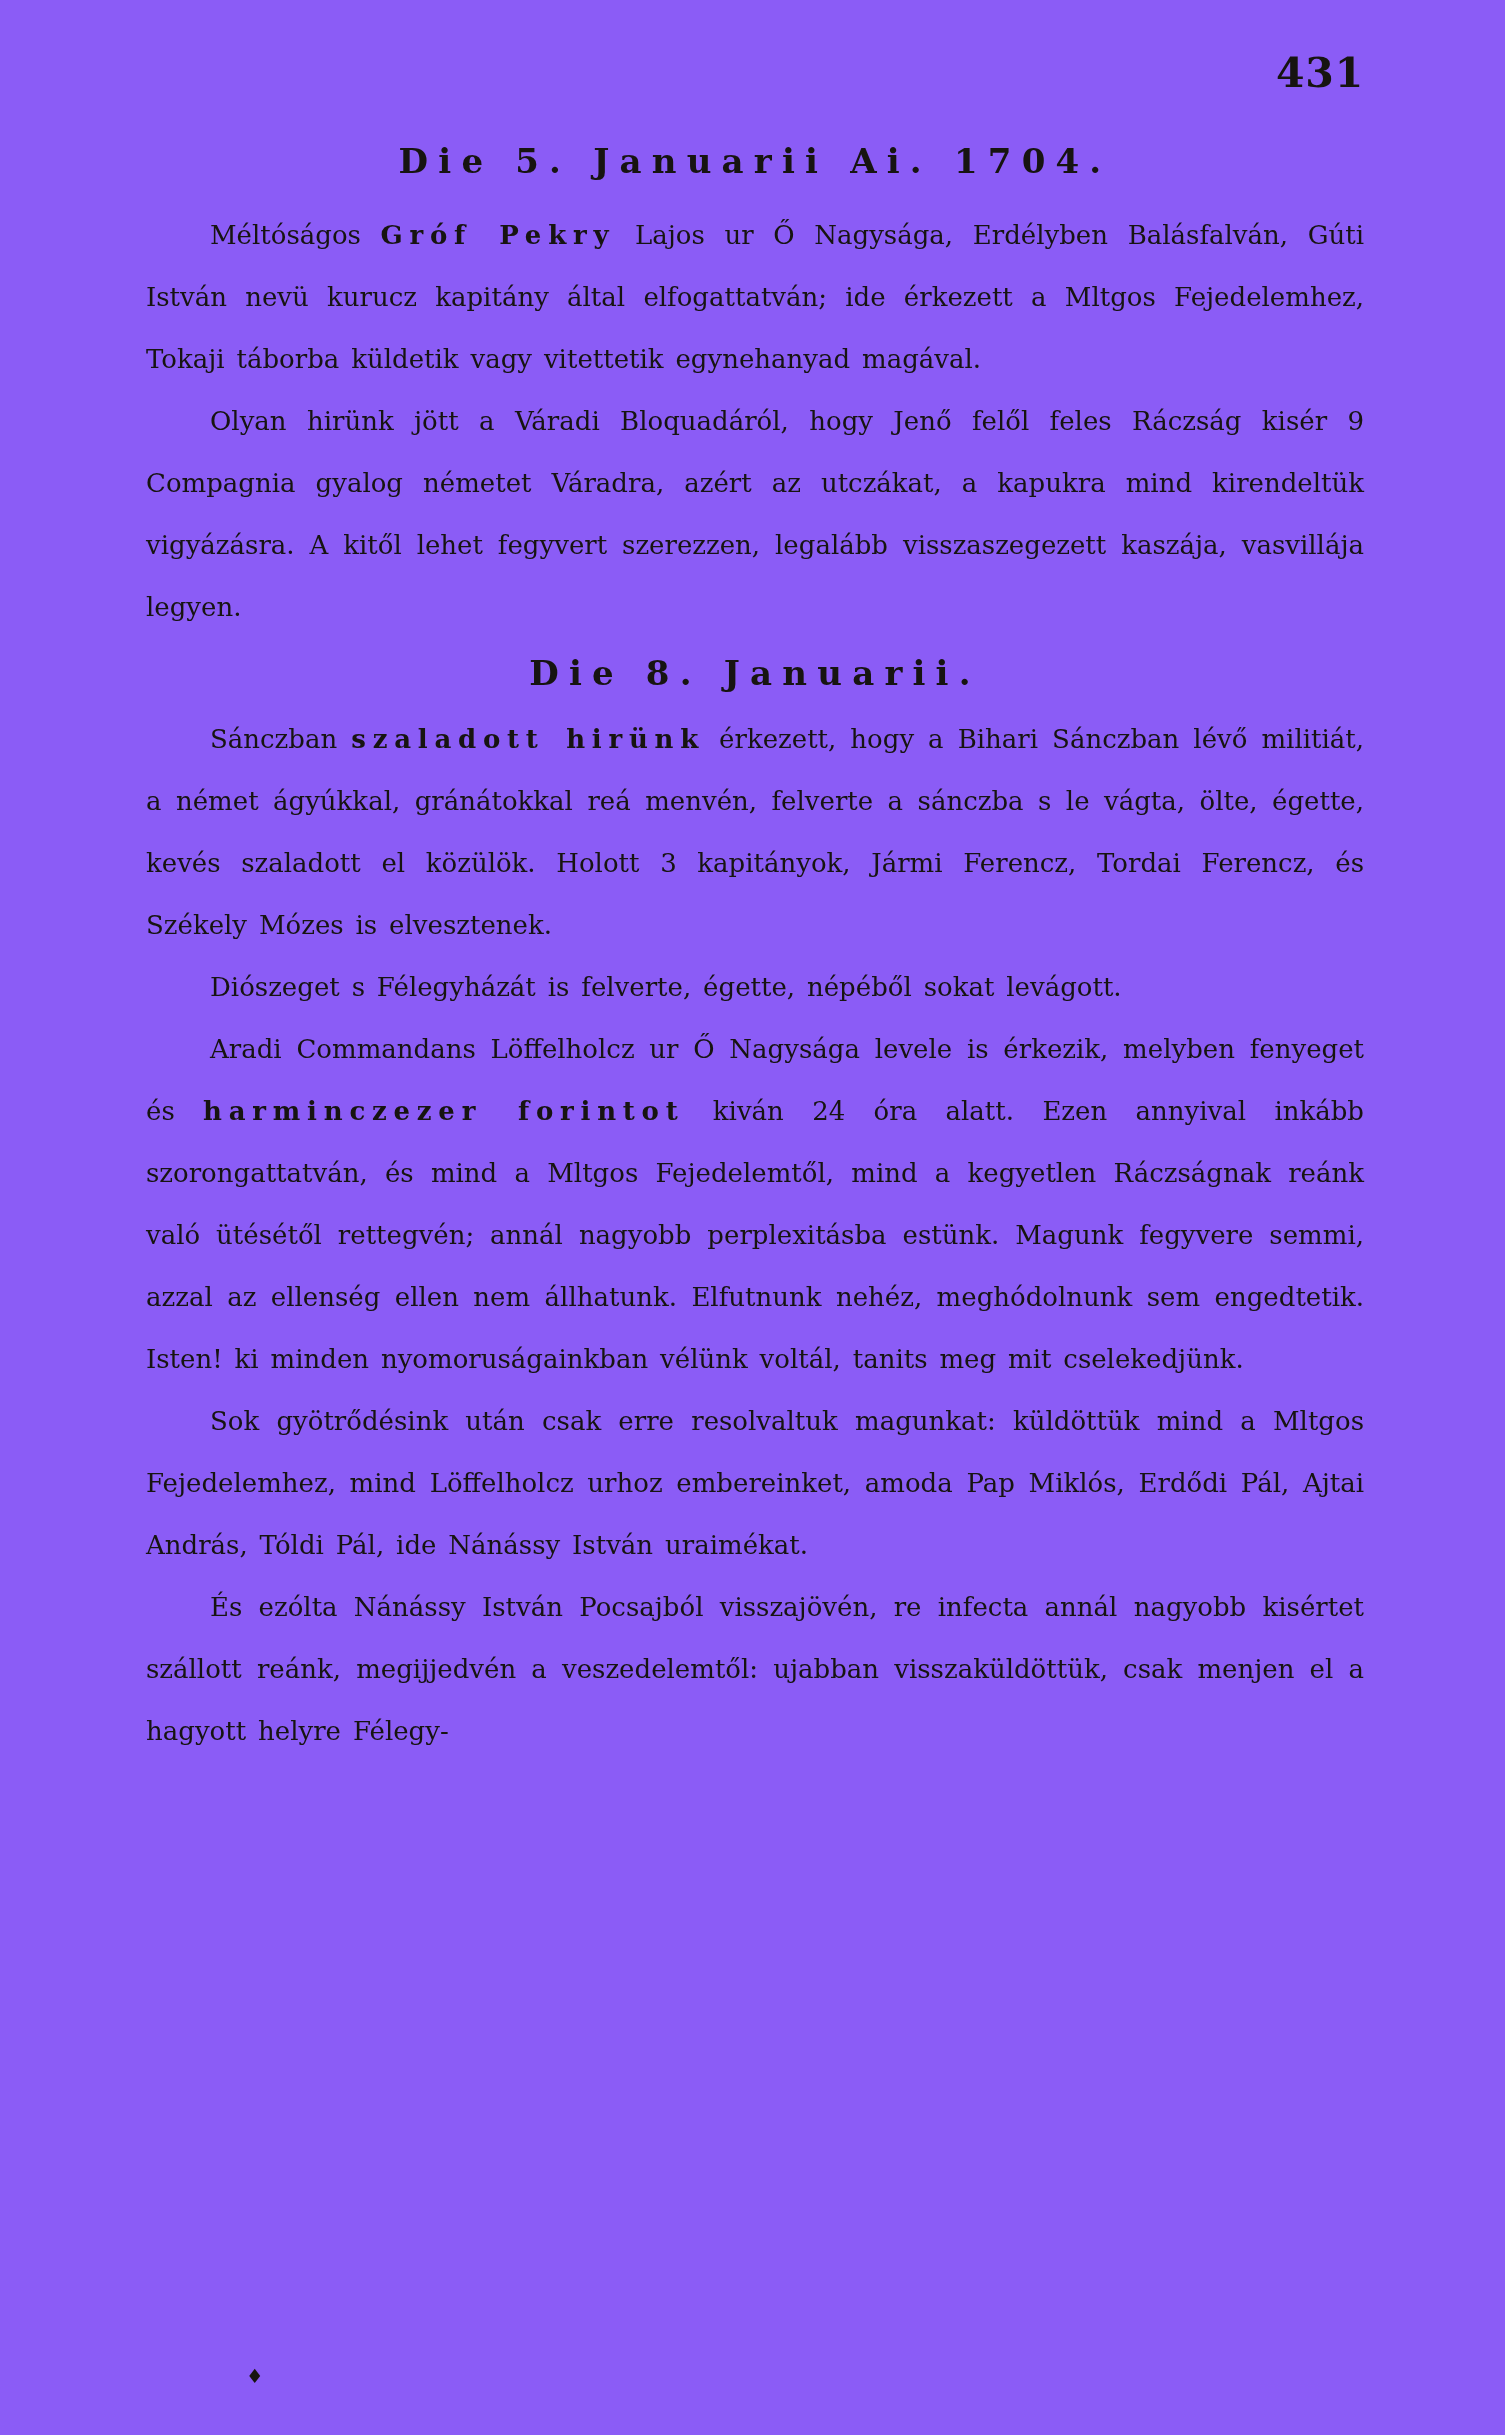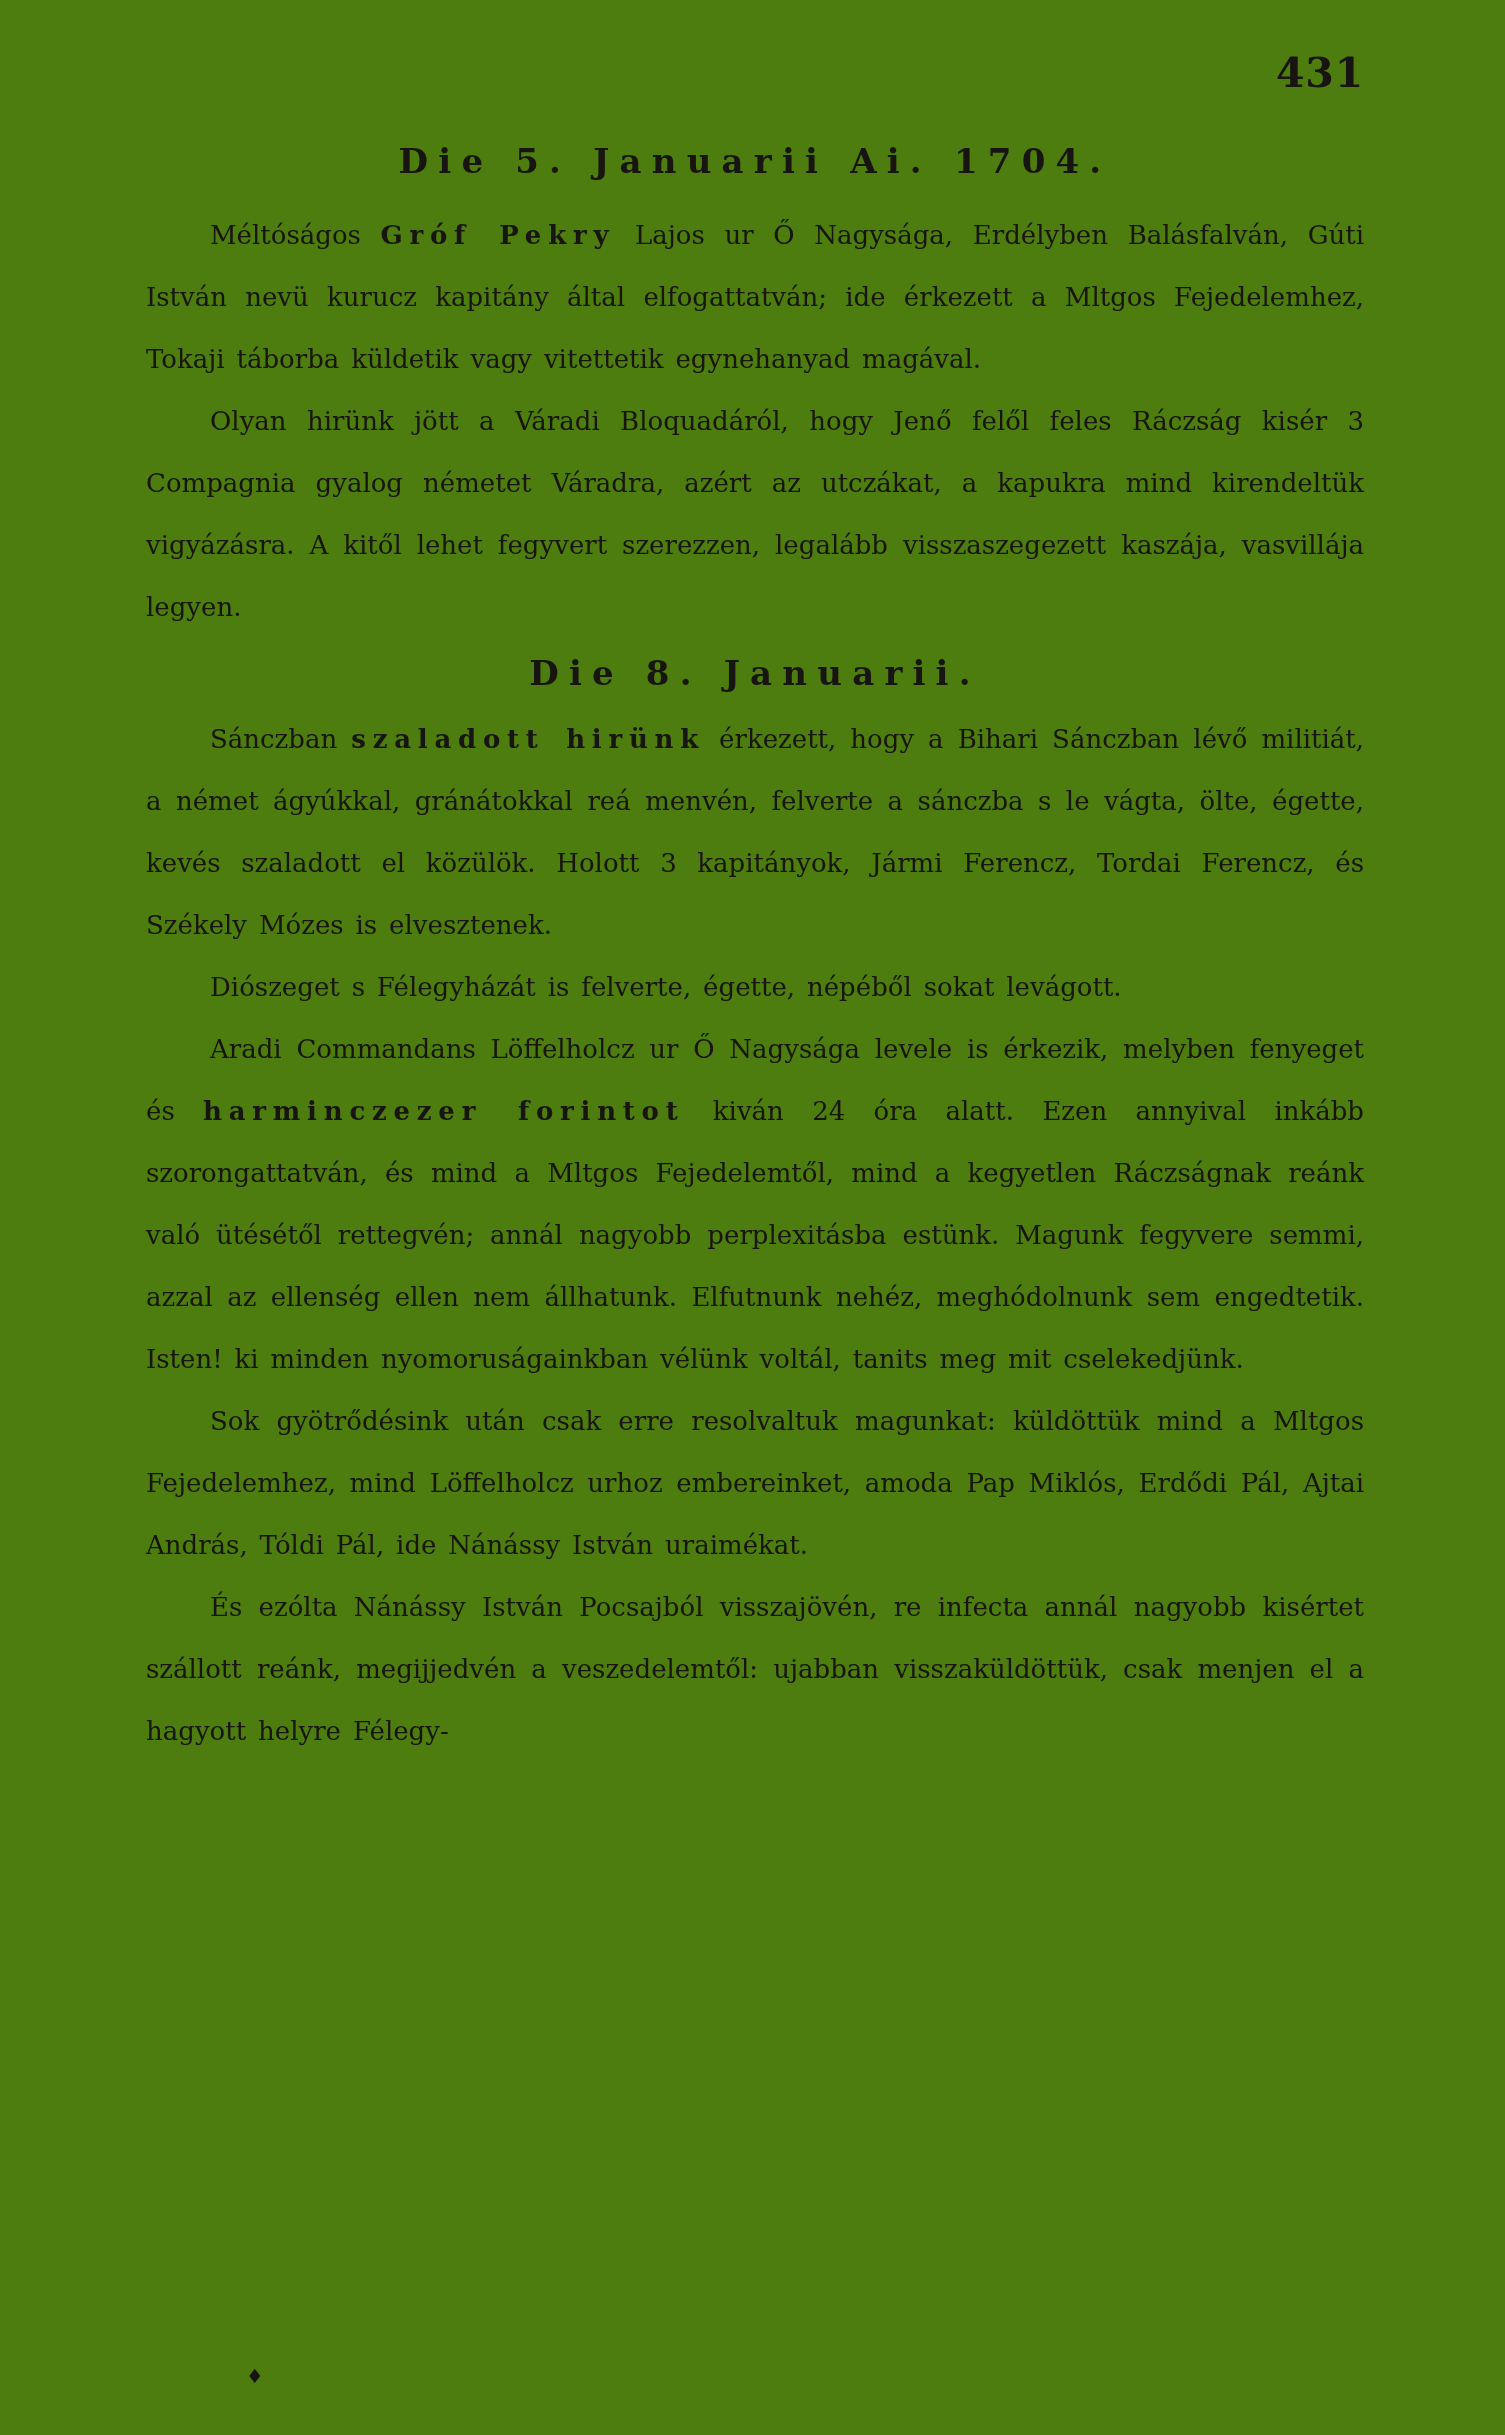"431" .page { background: #4d7c0f -> #8b5cf6 }
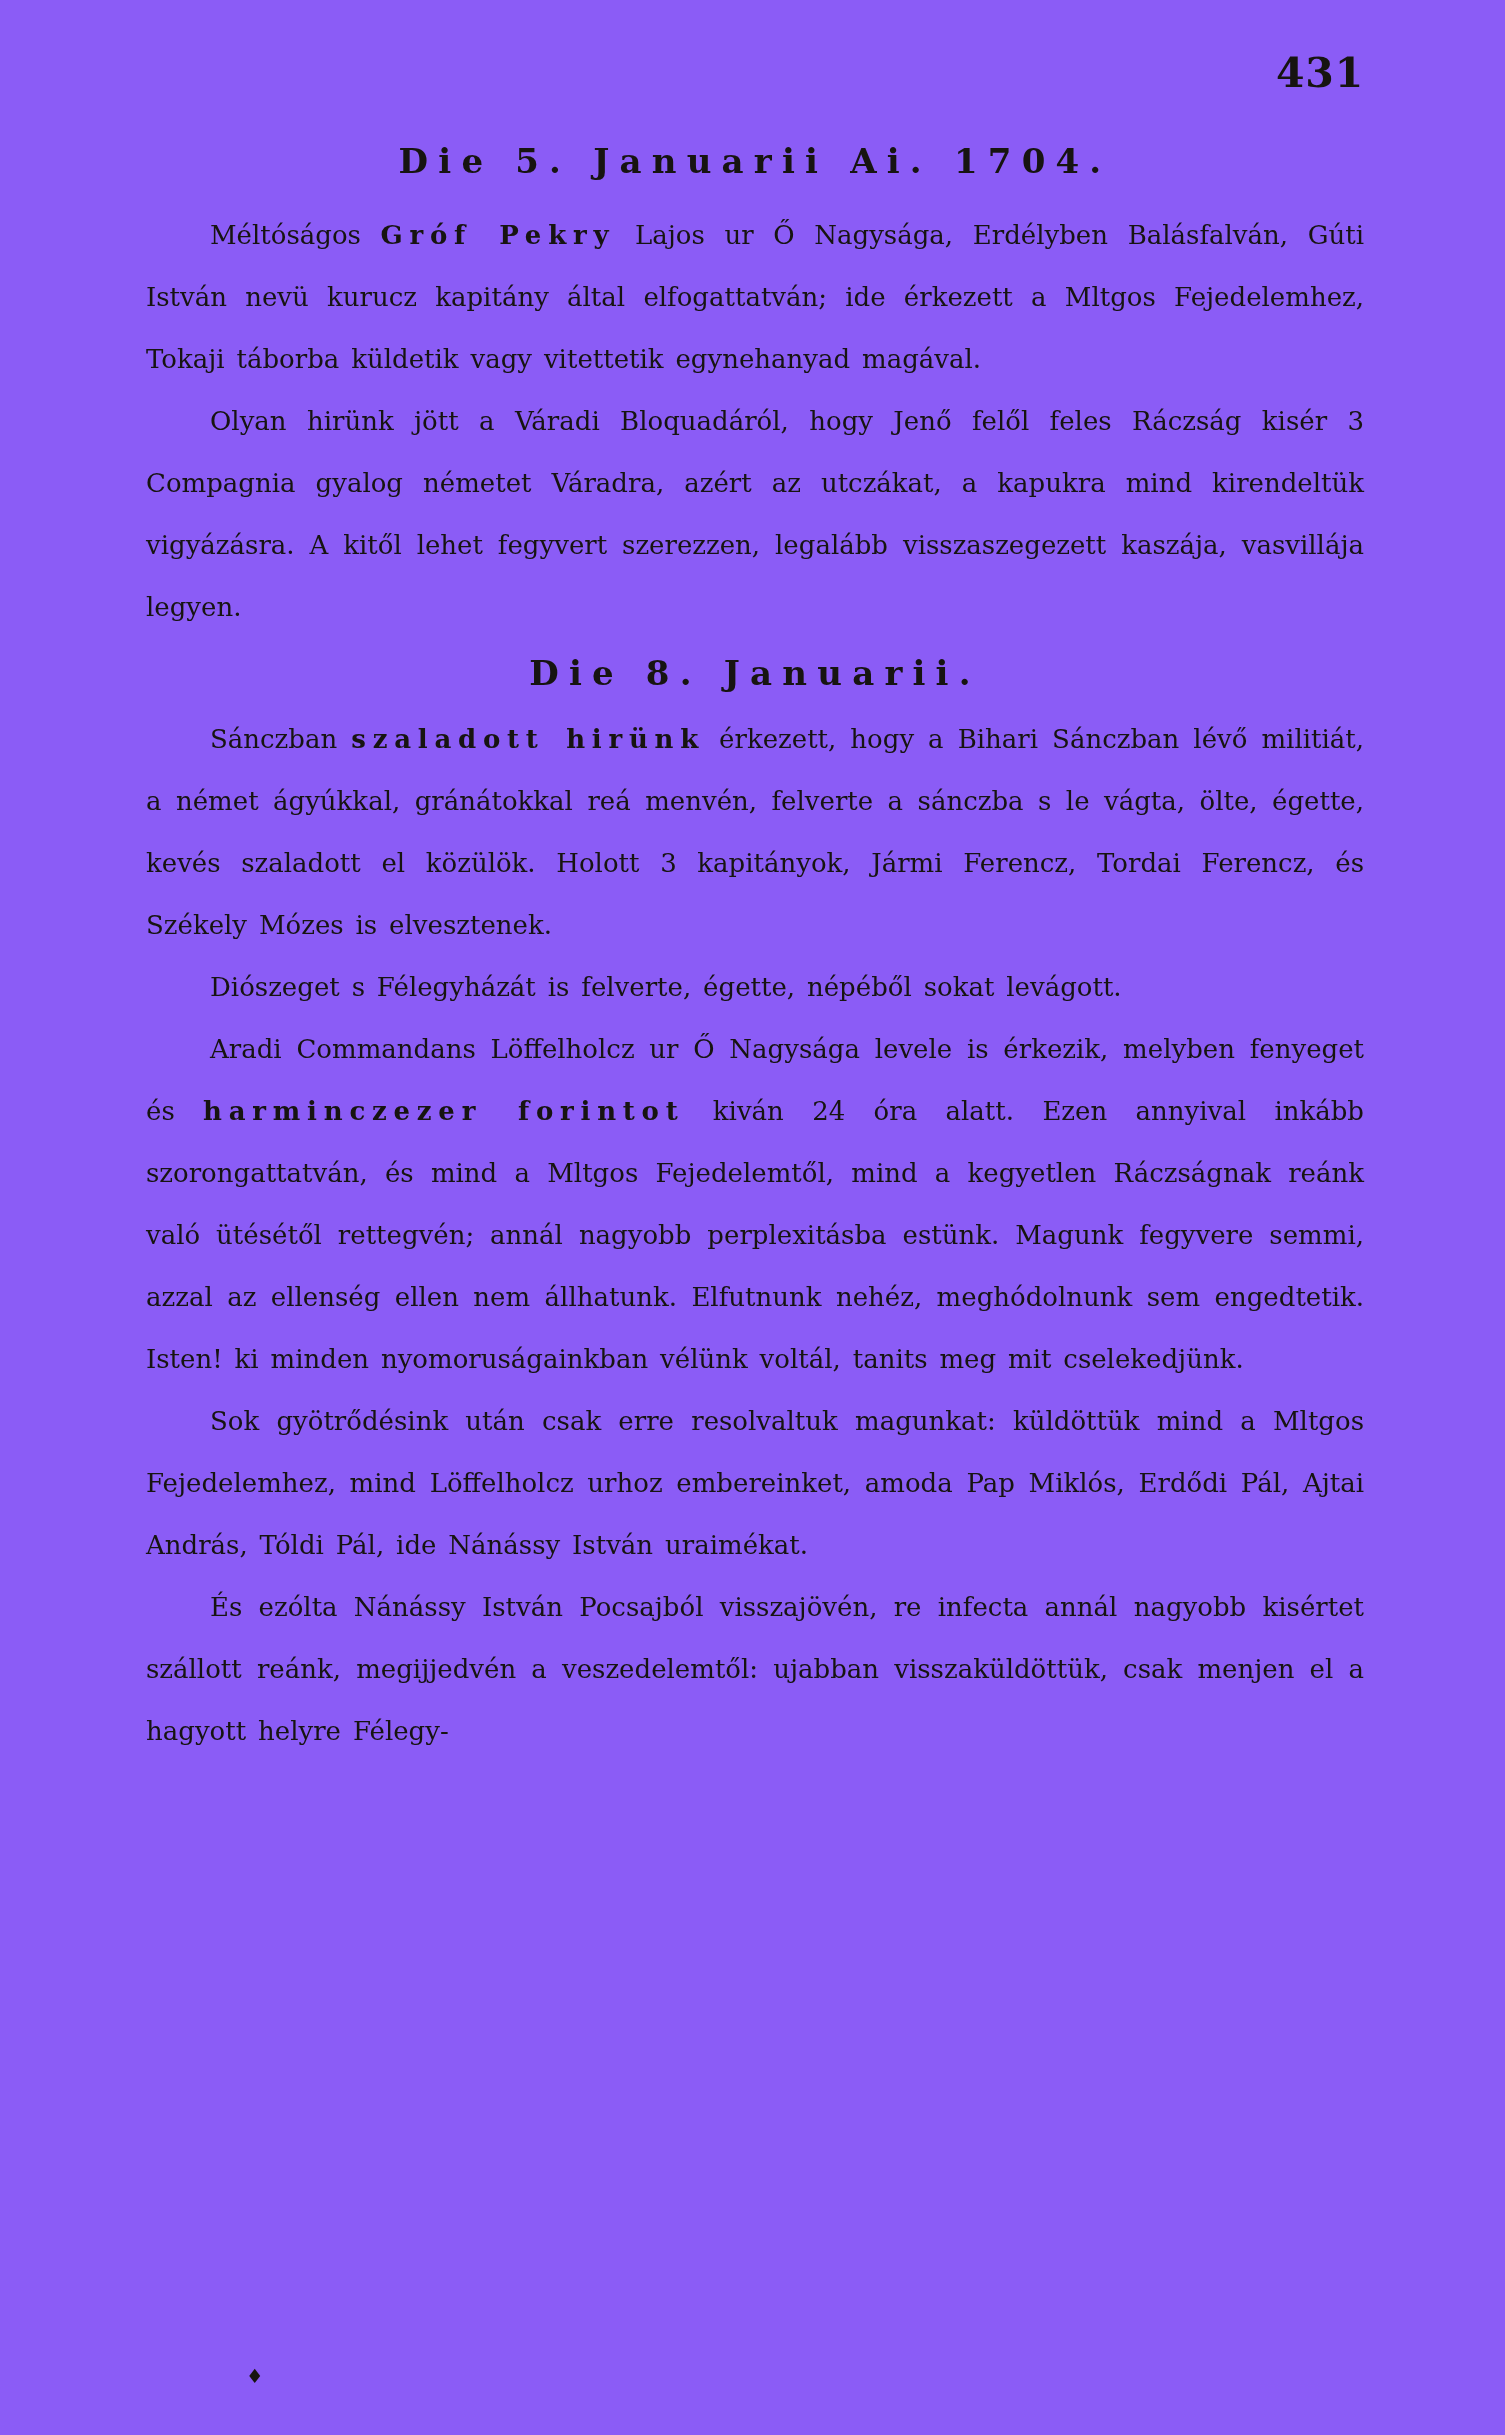"Olyan hirünk jött a Váradi" span { text: 3 -> 9 }
